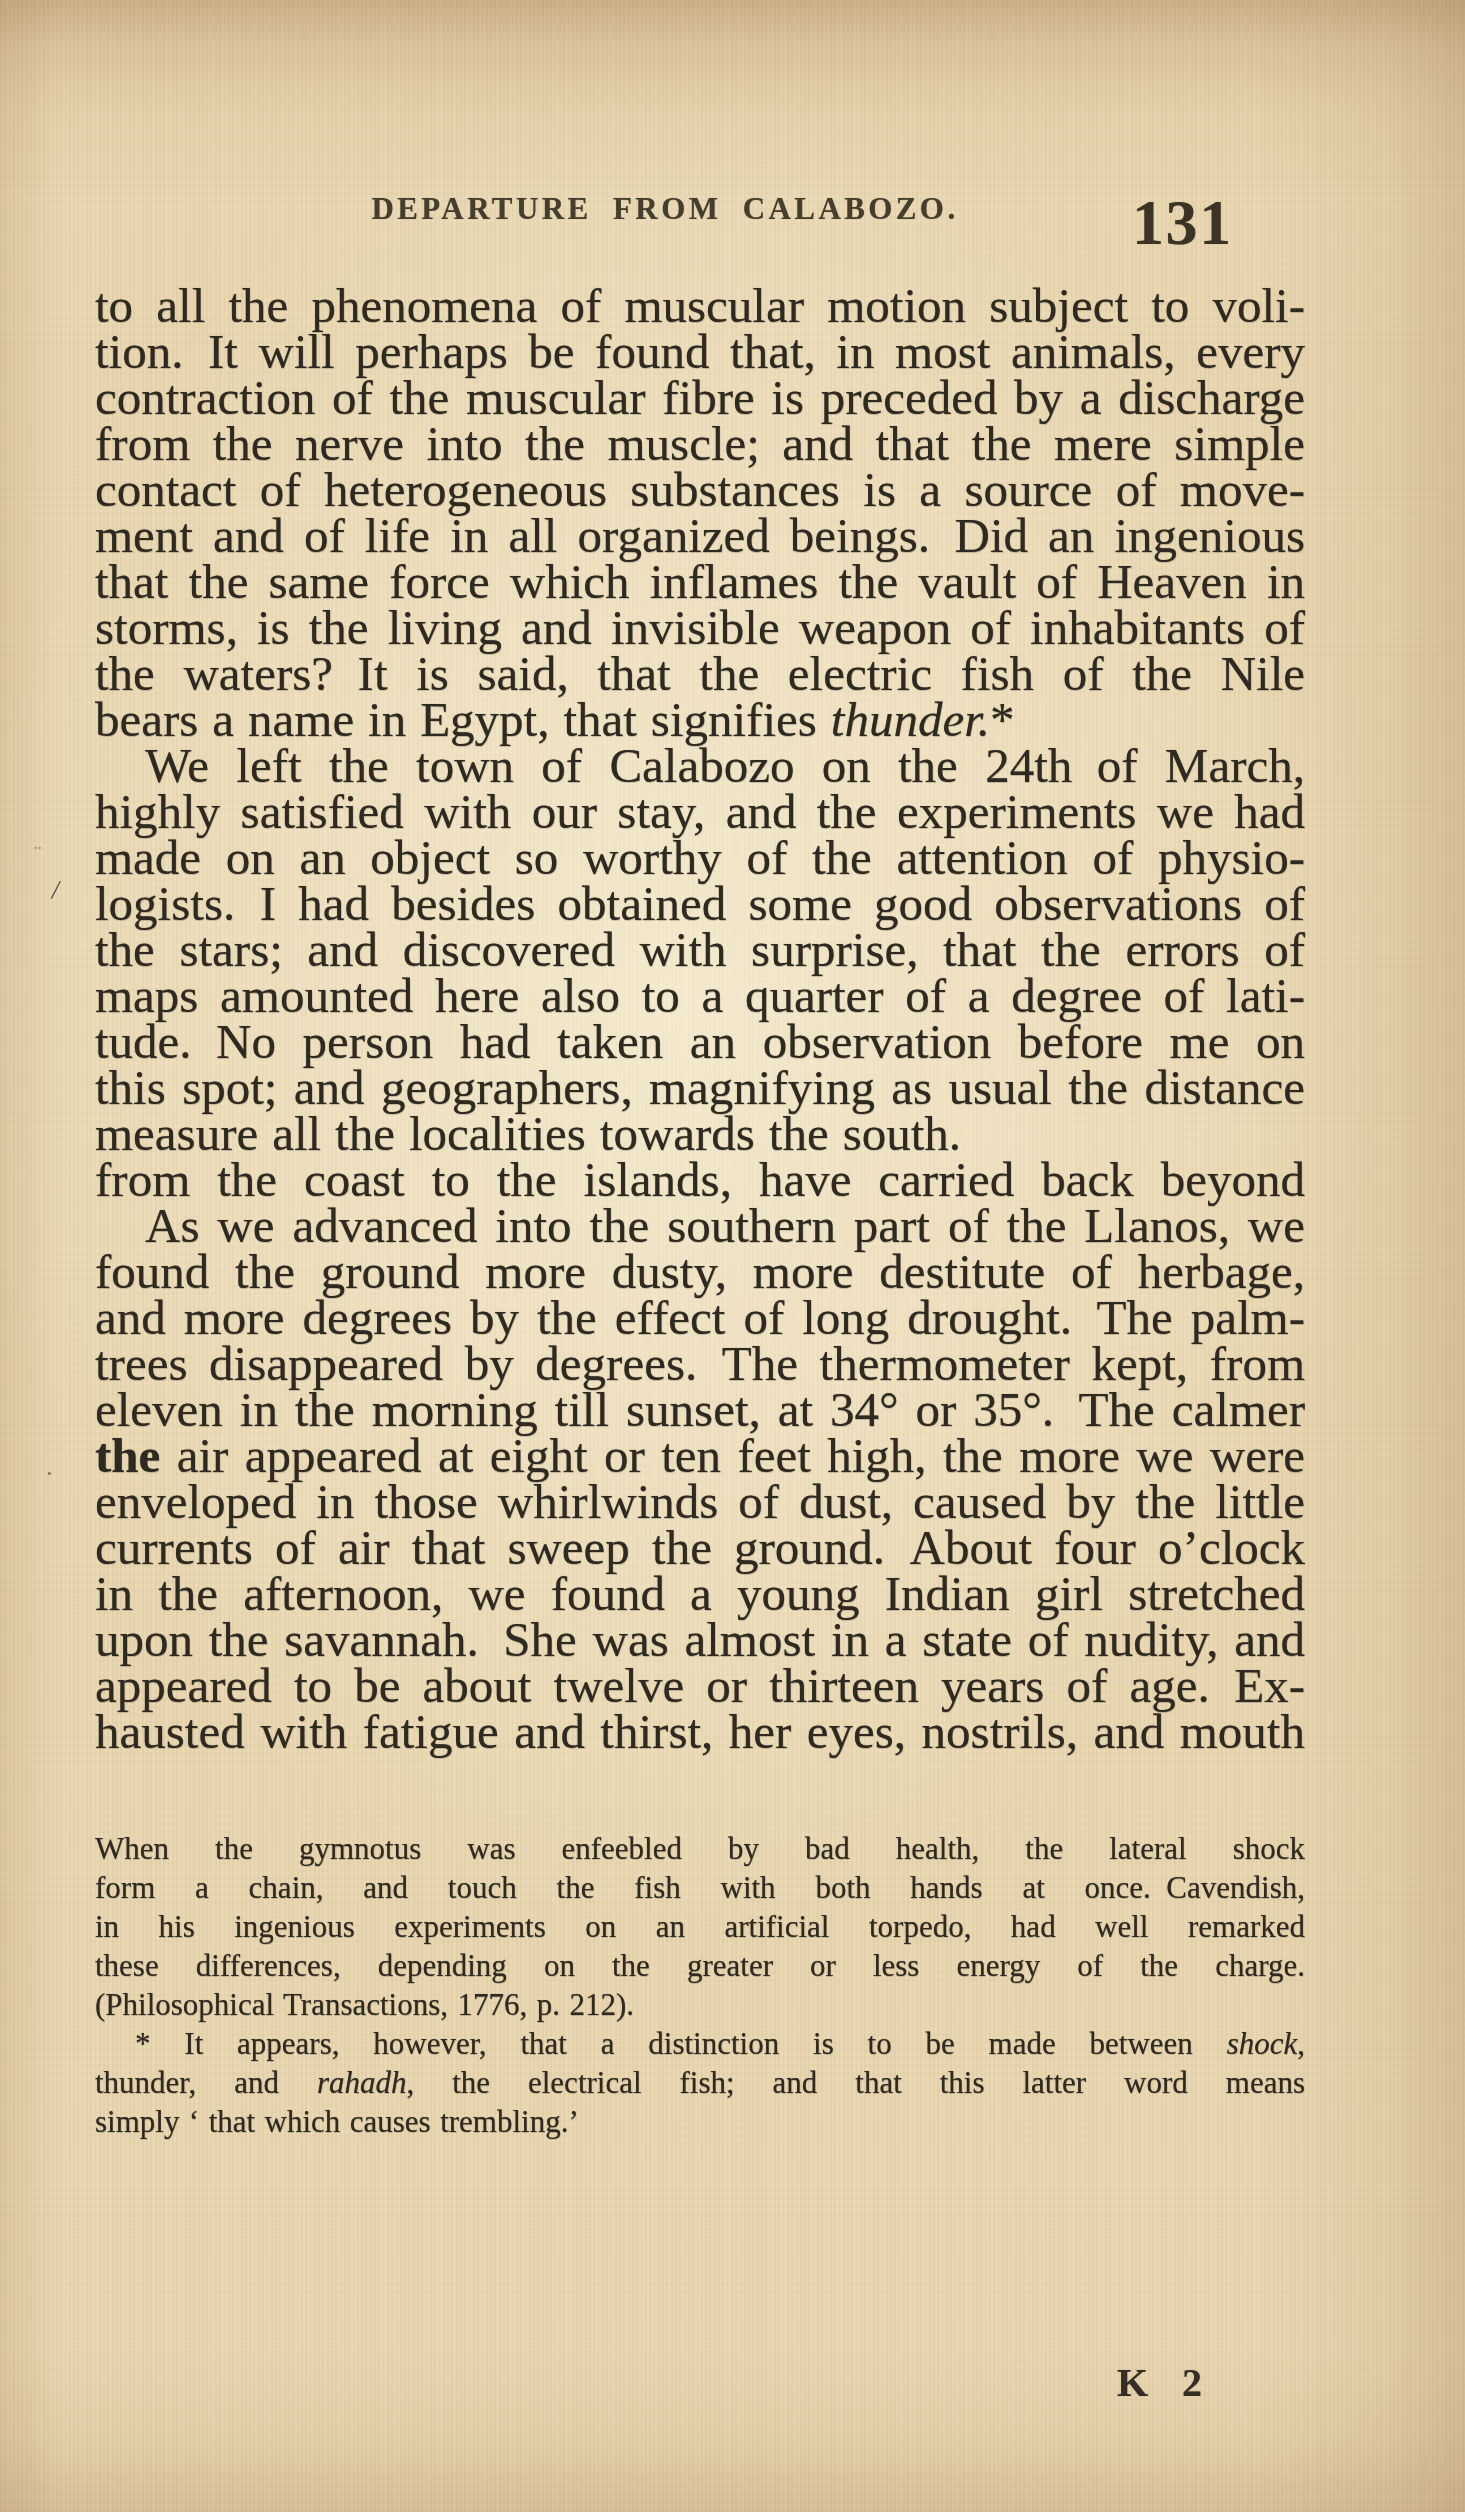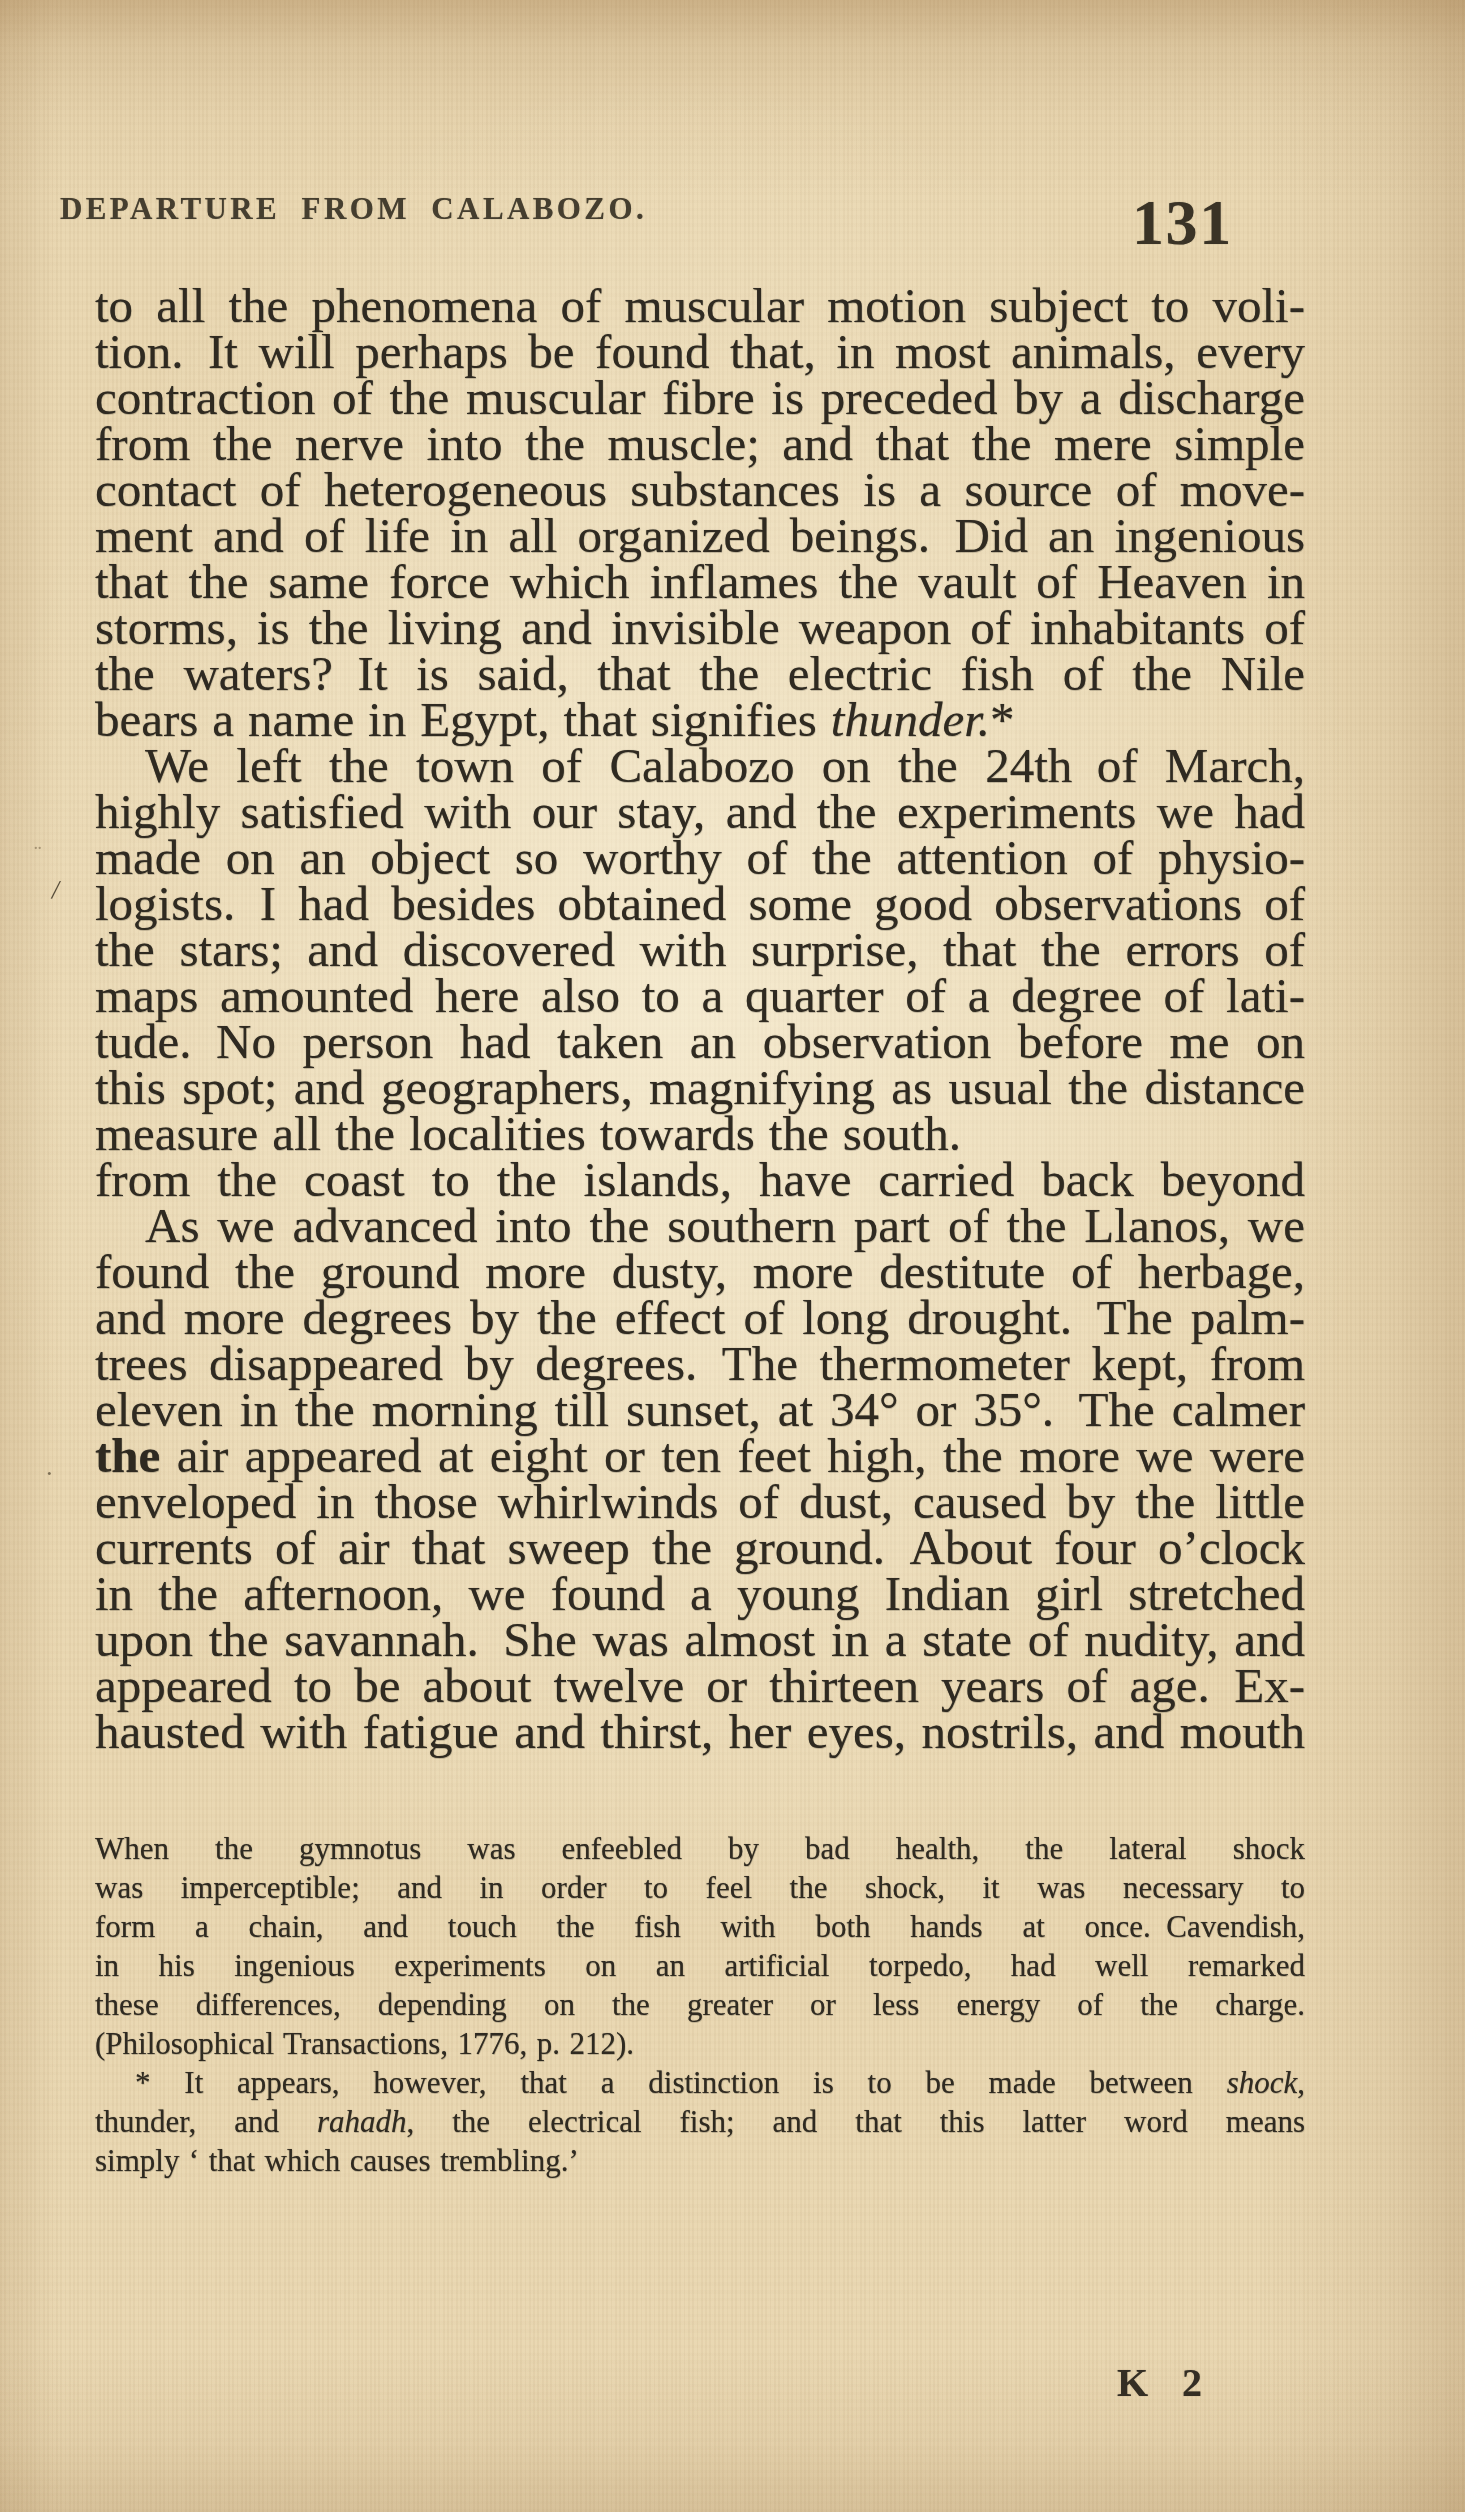"DEPARTURE FROM CALABOZO." .running-title { text-align: none -> center }
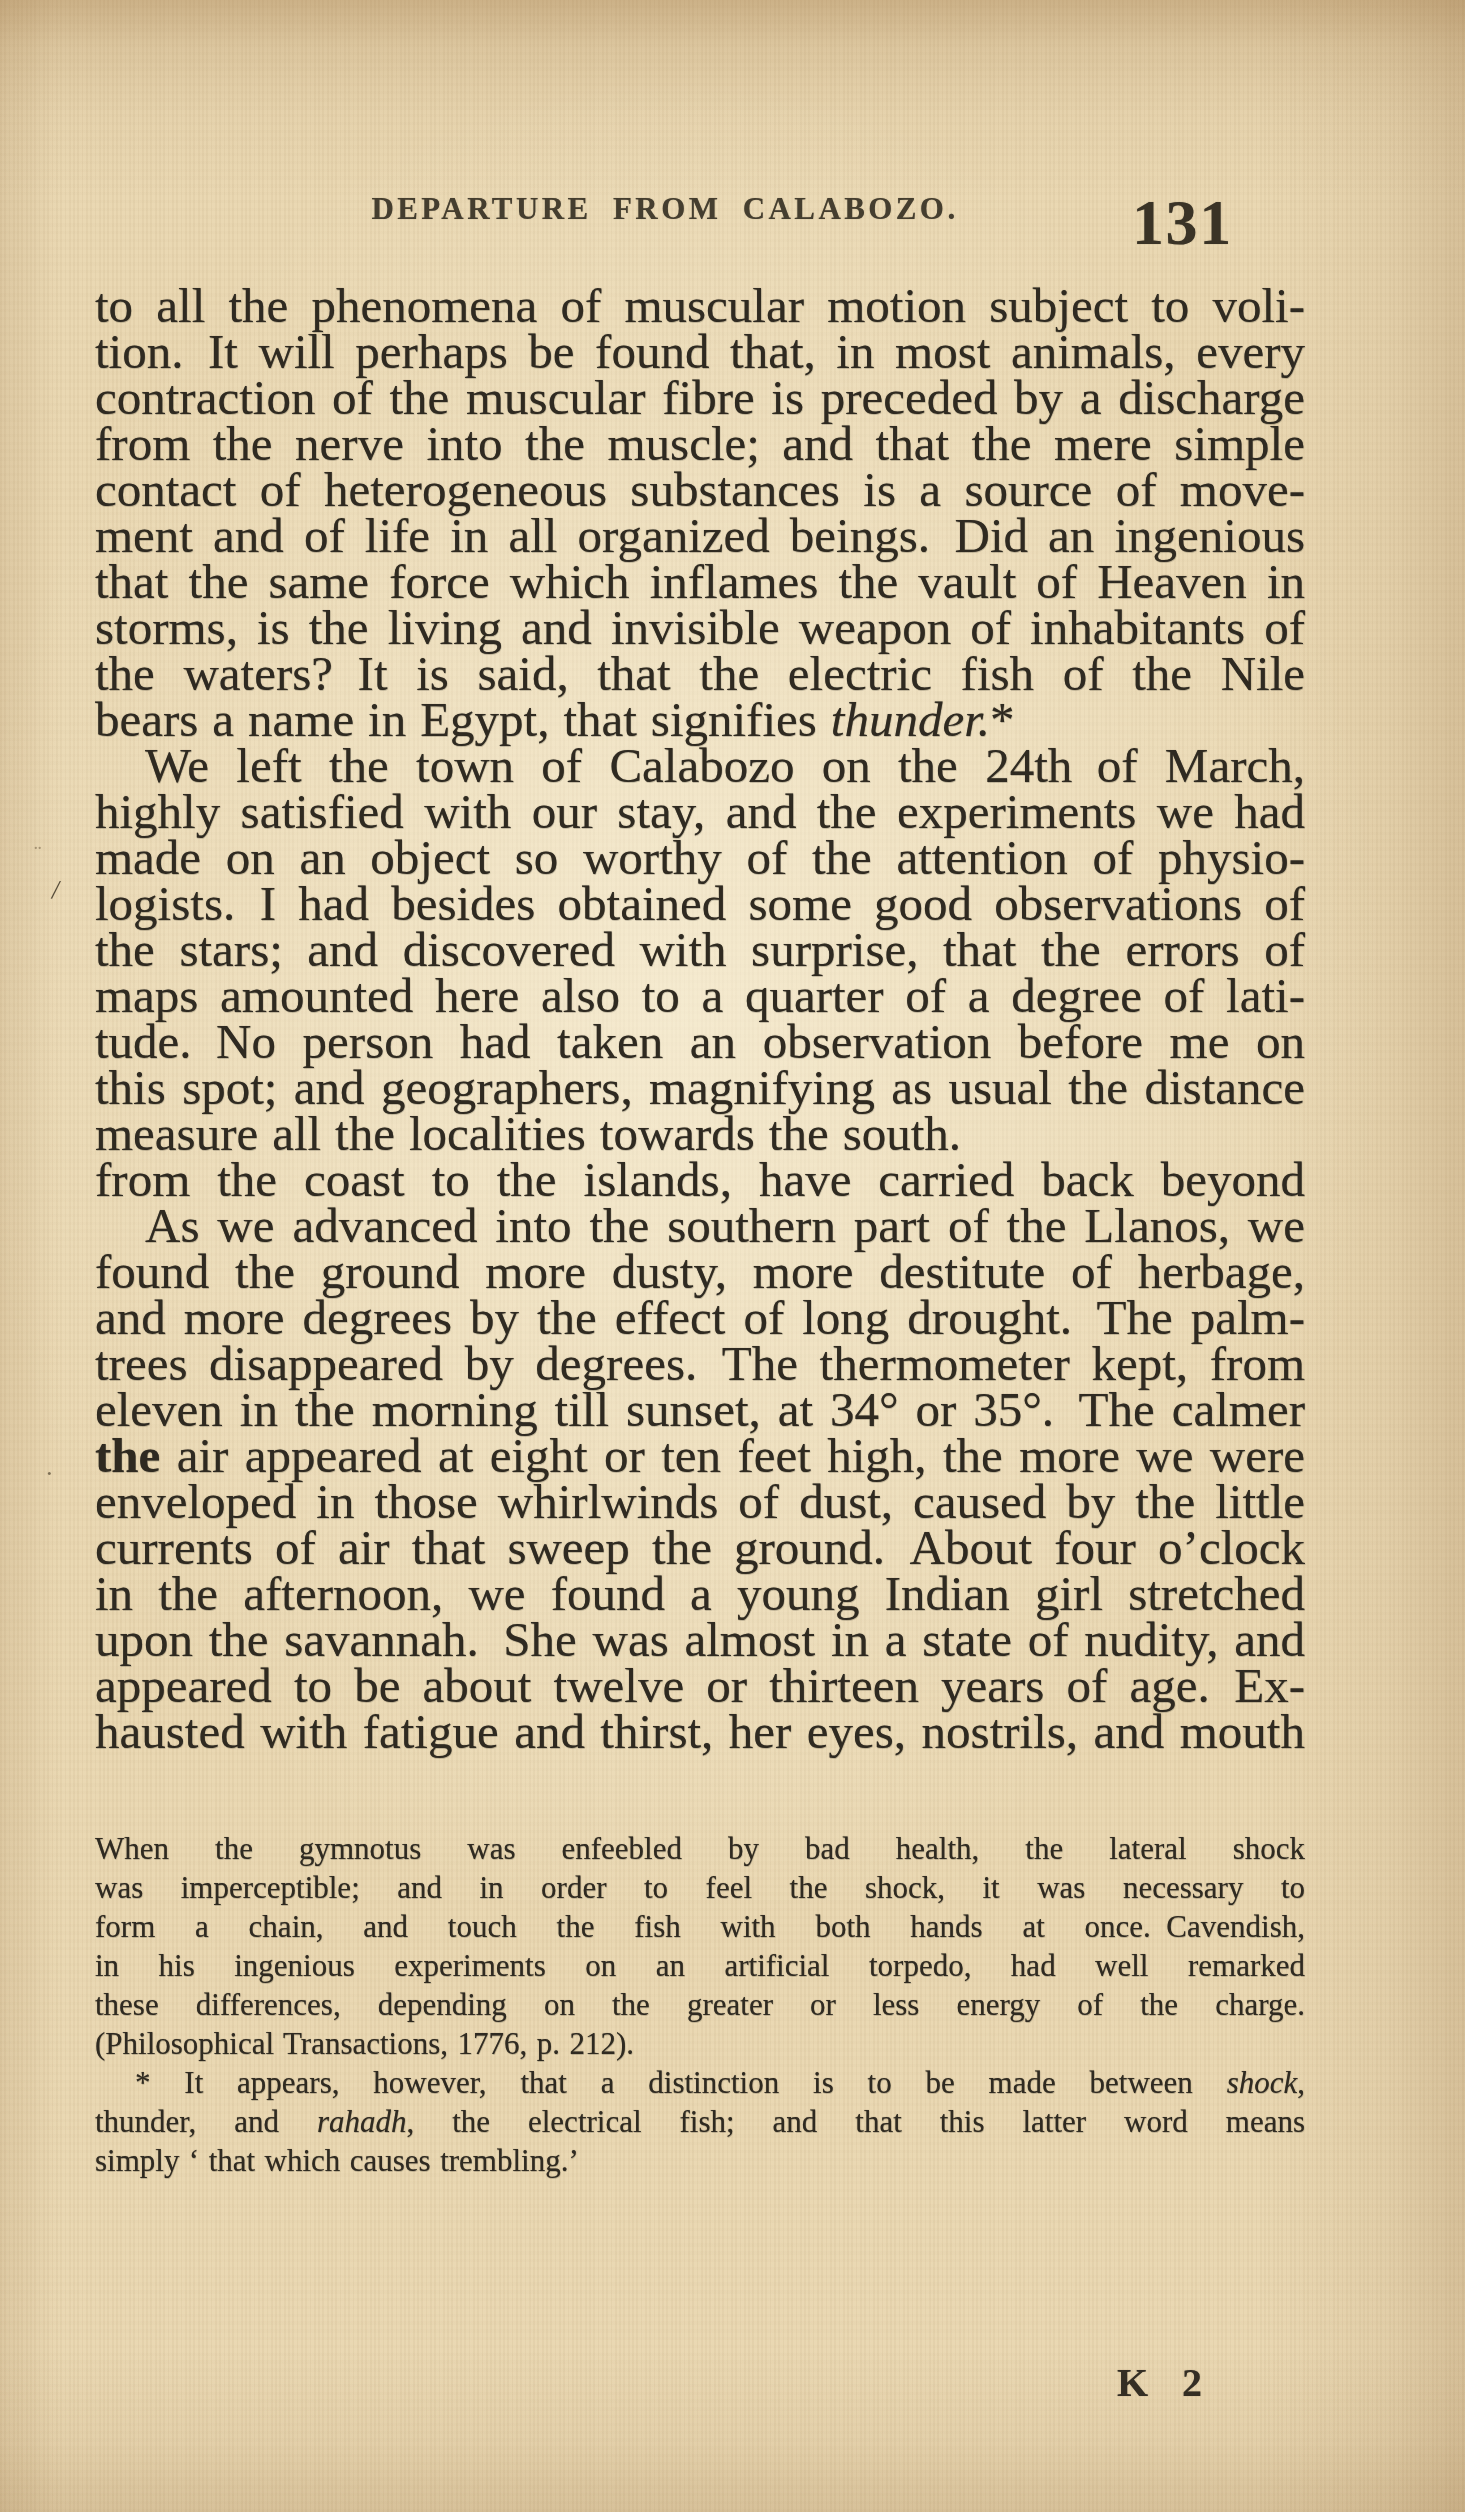"was imperceptible; and in order" div.text-line { html: <div><span>was imperceptible; and in order to feel the shock, it was necessary to</span></div> -> none }
